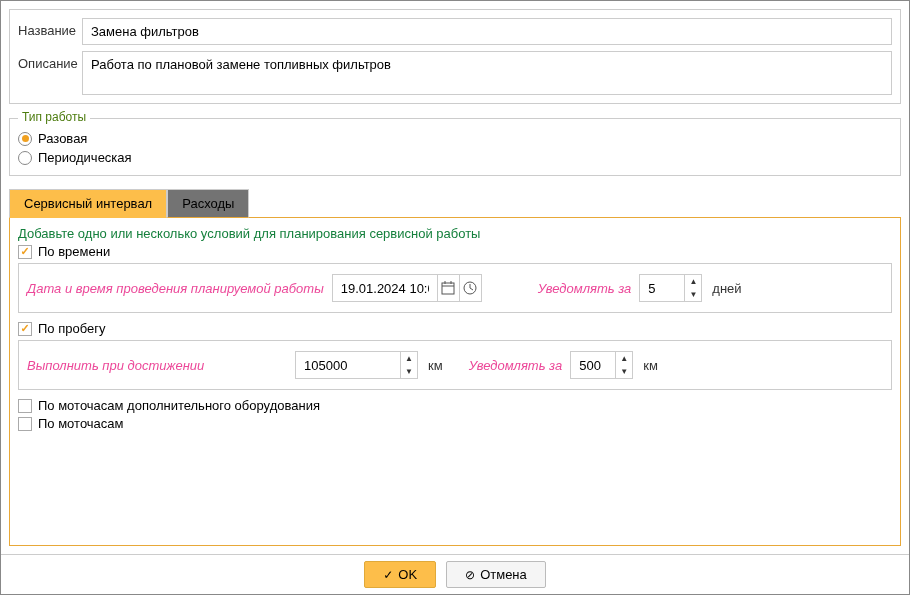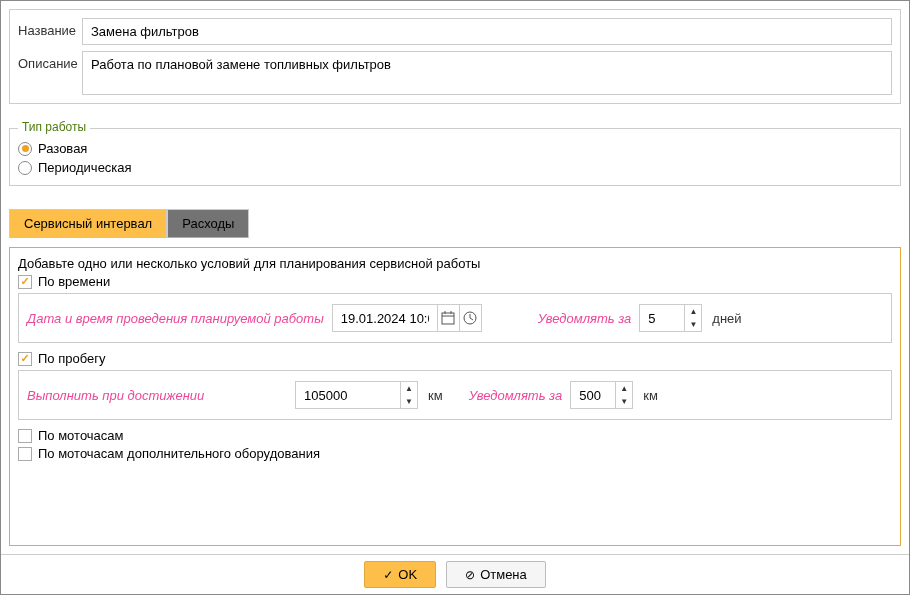"Название" .content { gap: 10px -> none }
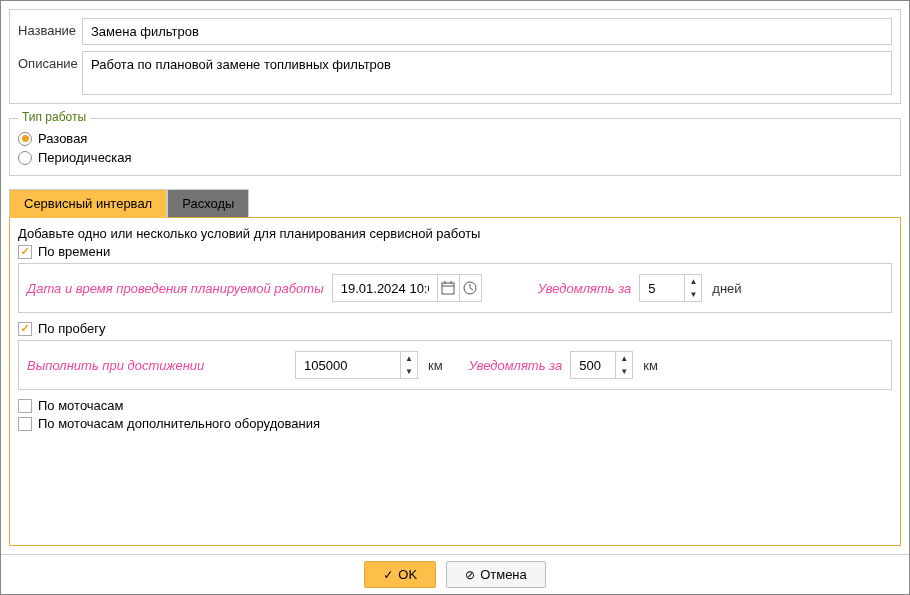"Добавьте одно или несколько условий" .hint-text { color: #000000 -> #15803d }
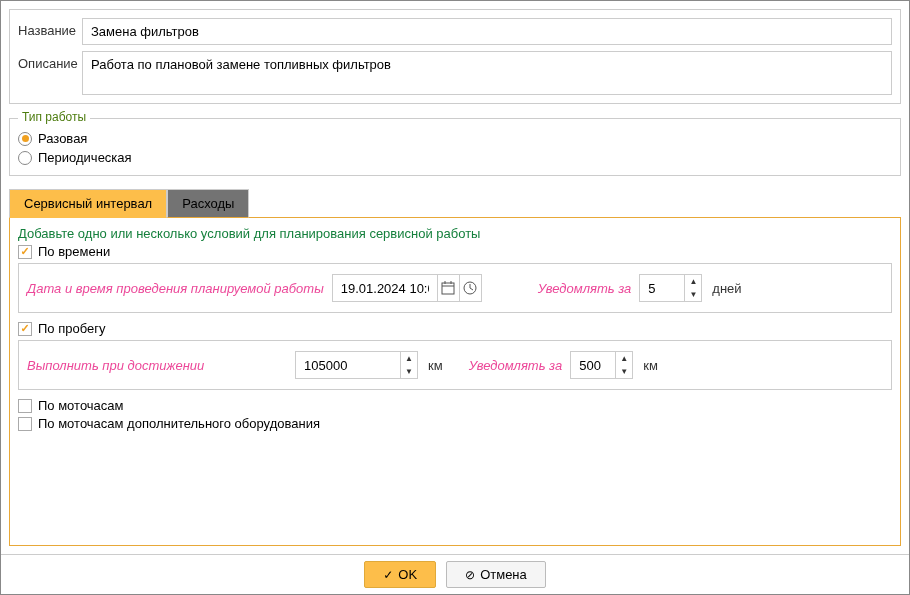"По моточасам" div.check-row { order: before "По моточасам дополнительного" -> after "По моточасам дополнительного" }
